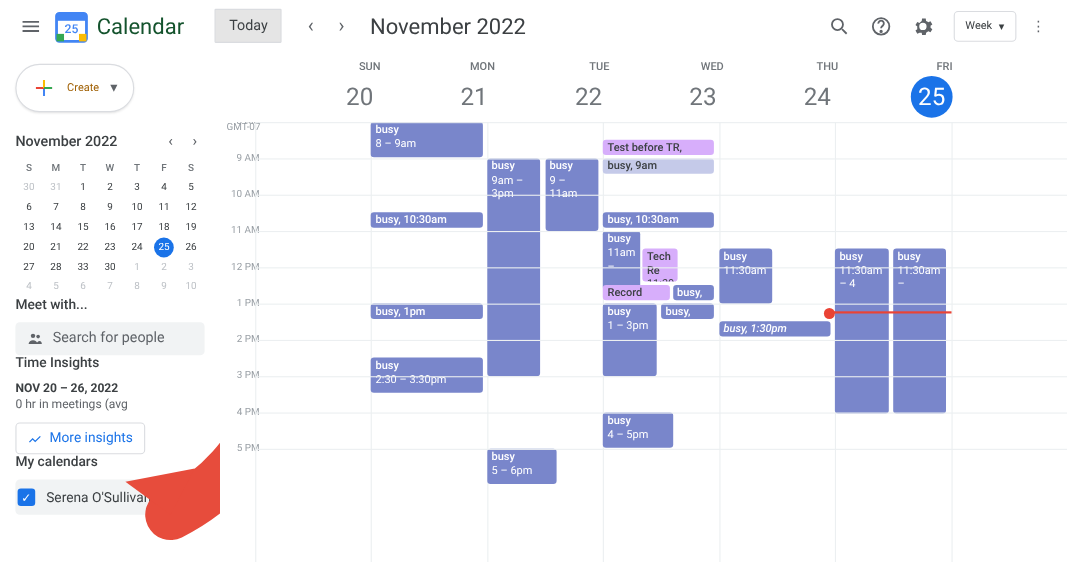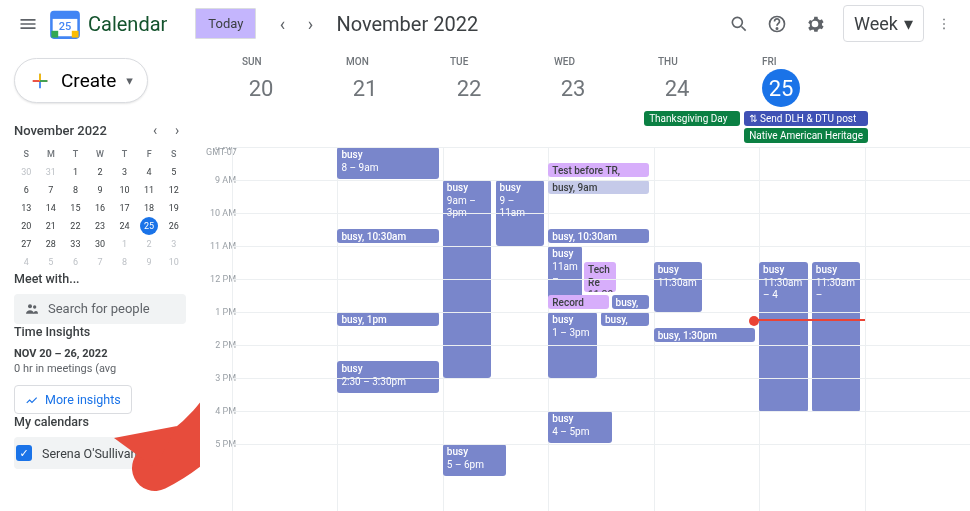"Today" .today-btn { background: #c4b5fd -> #e5e5e5 }
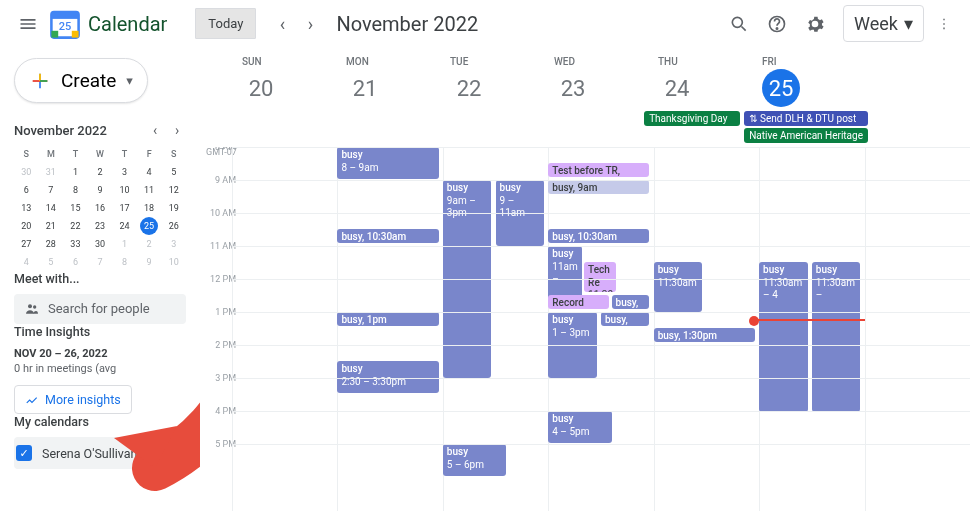"Week" .view-btn { font-size: 18px -> 10px }
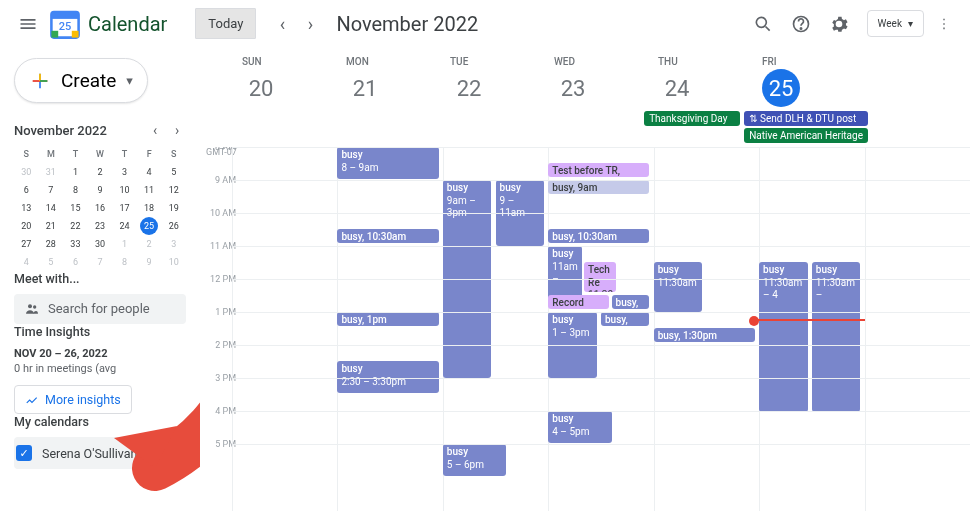"SUN" .day-col-hdr { text-align: left -> right }
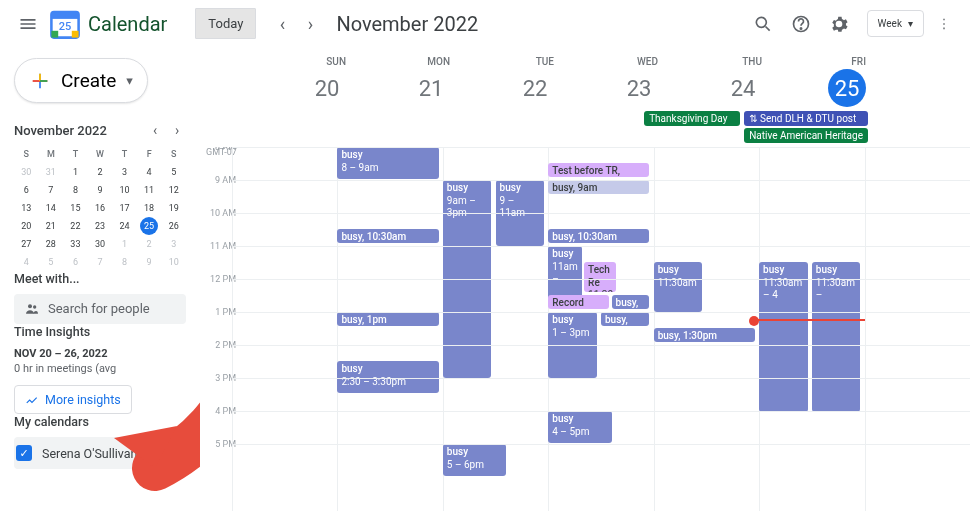"Create" .create-label { color: #000000 -> #a16207; font-size: 19px -> 10px }
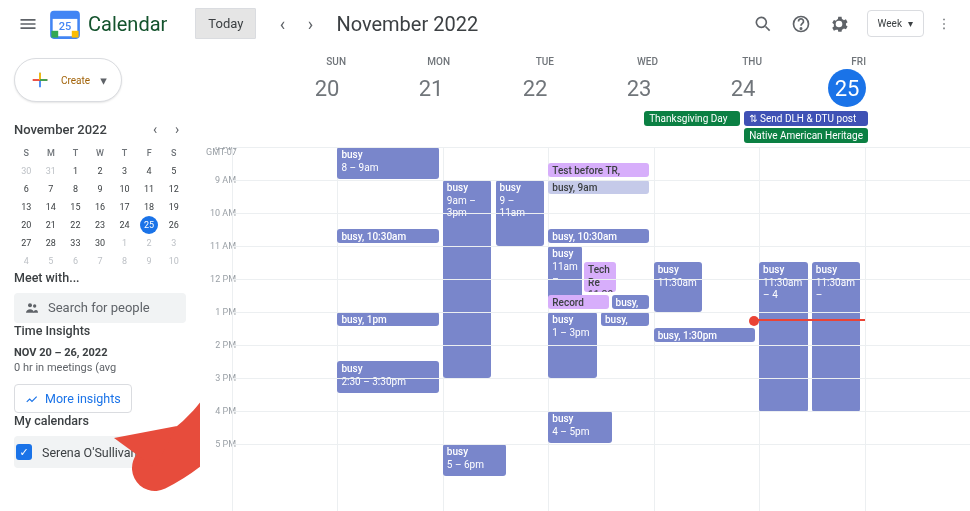"Thanksgiving Day" div.allday-row { html: <div> <div></div> <div></div> <div></div> <div></div> <div> <div>Thanksgiving Day</div> </div> <div> <div>⇅ Send DLH &amp; DTU post</div> <div>Native American Heritage</div> </div> <div></div> </div> -> none }
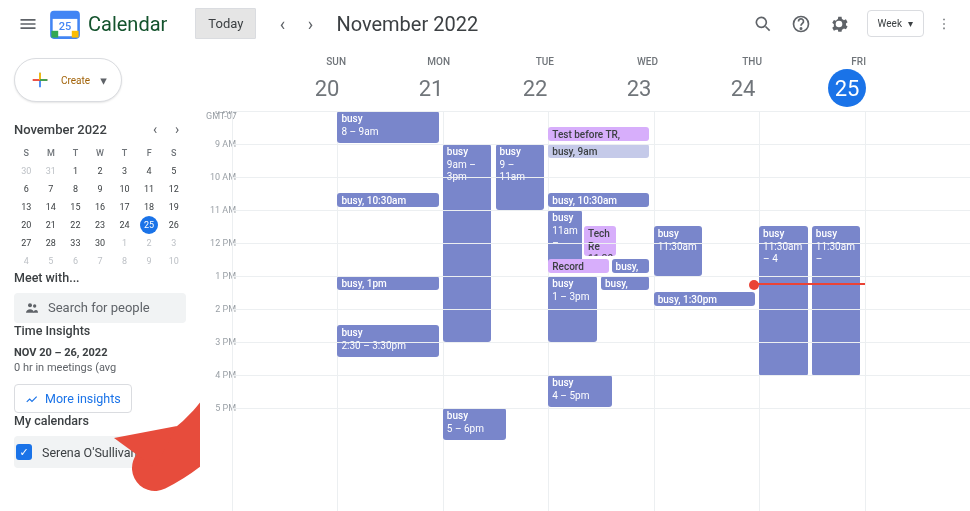"busy, 1:30pm" div.evt { font-style: none -> italic }
